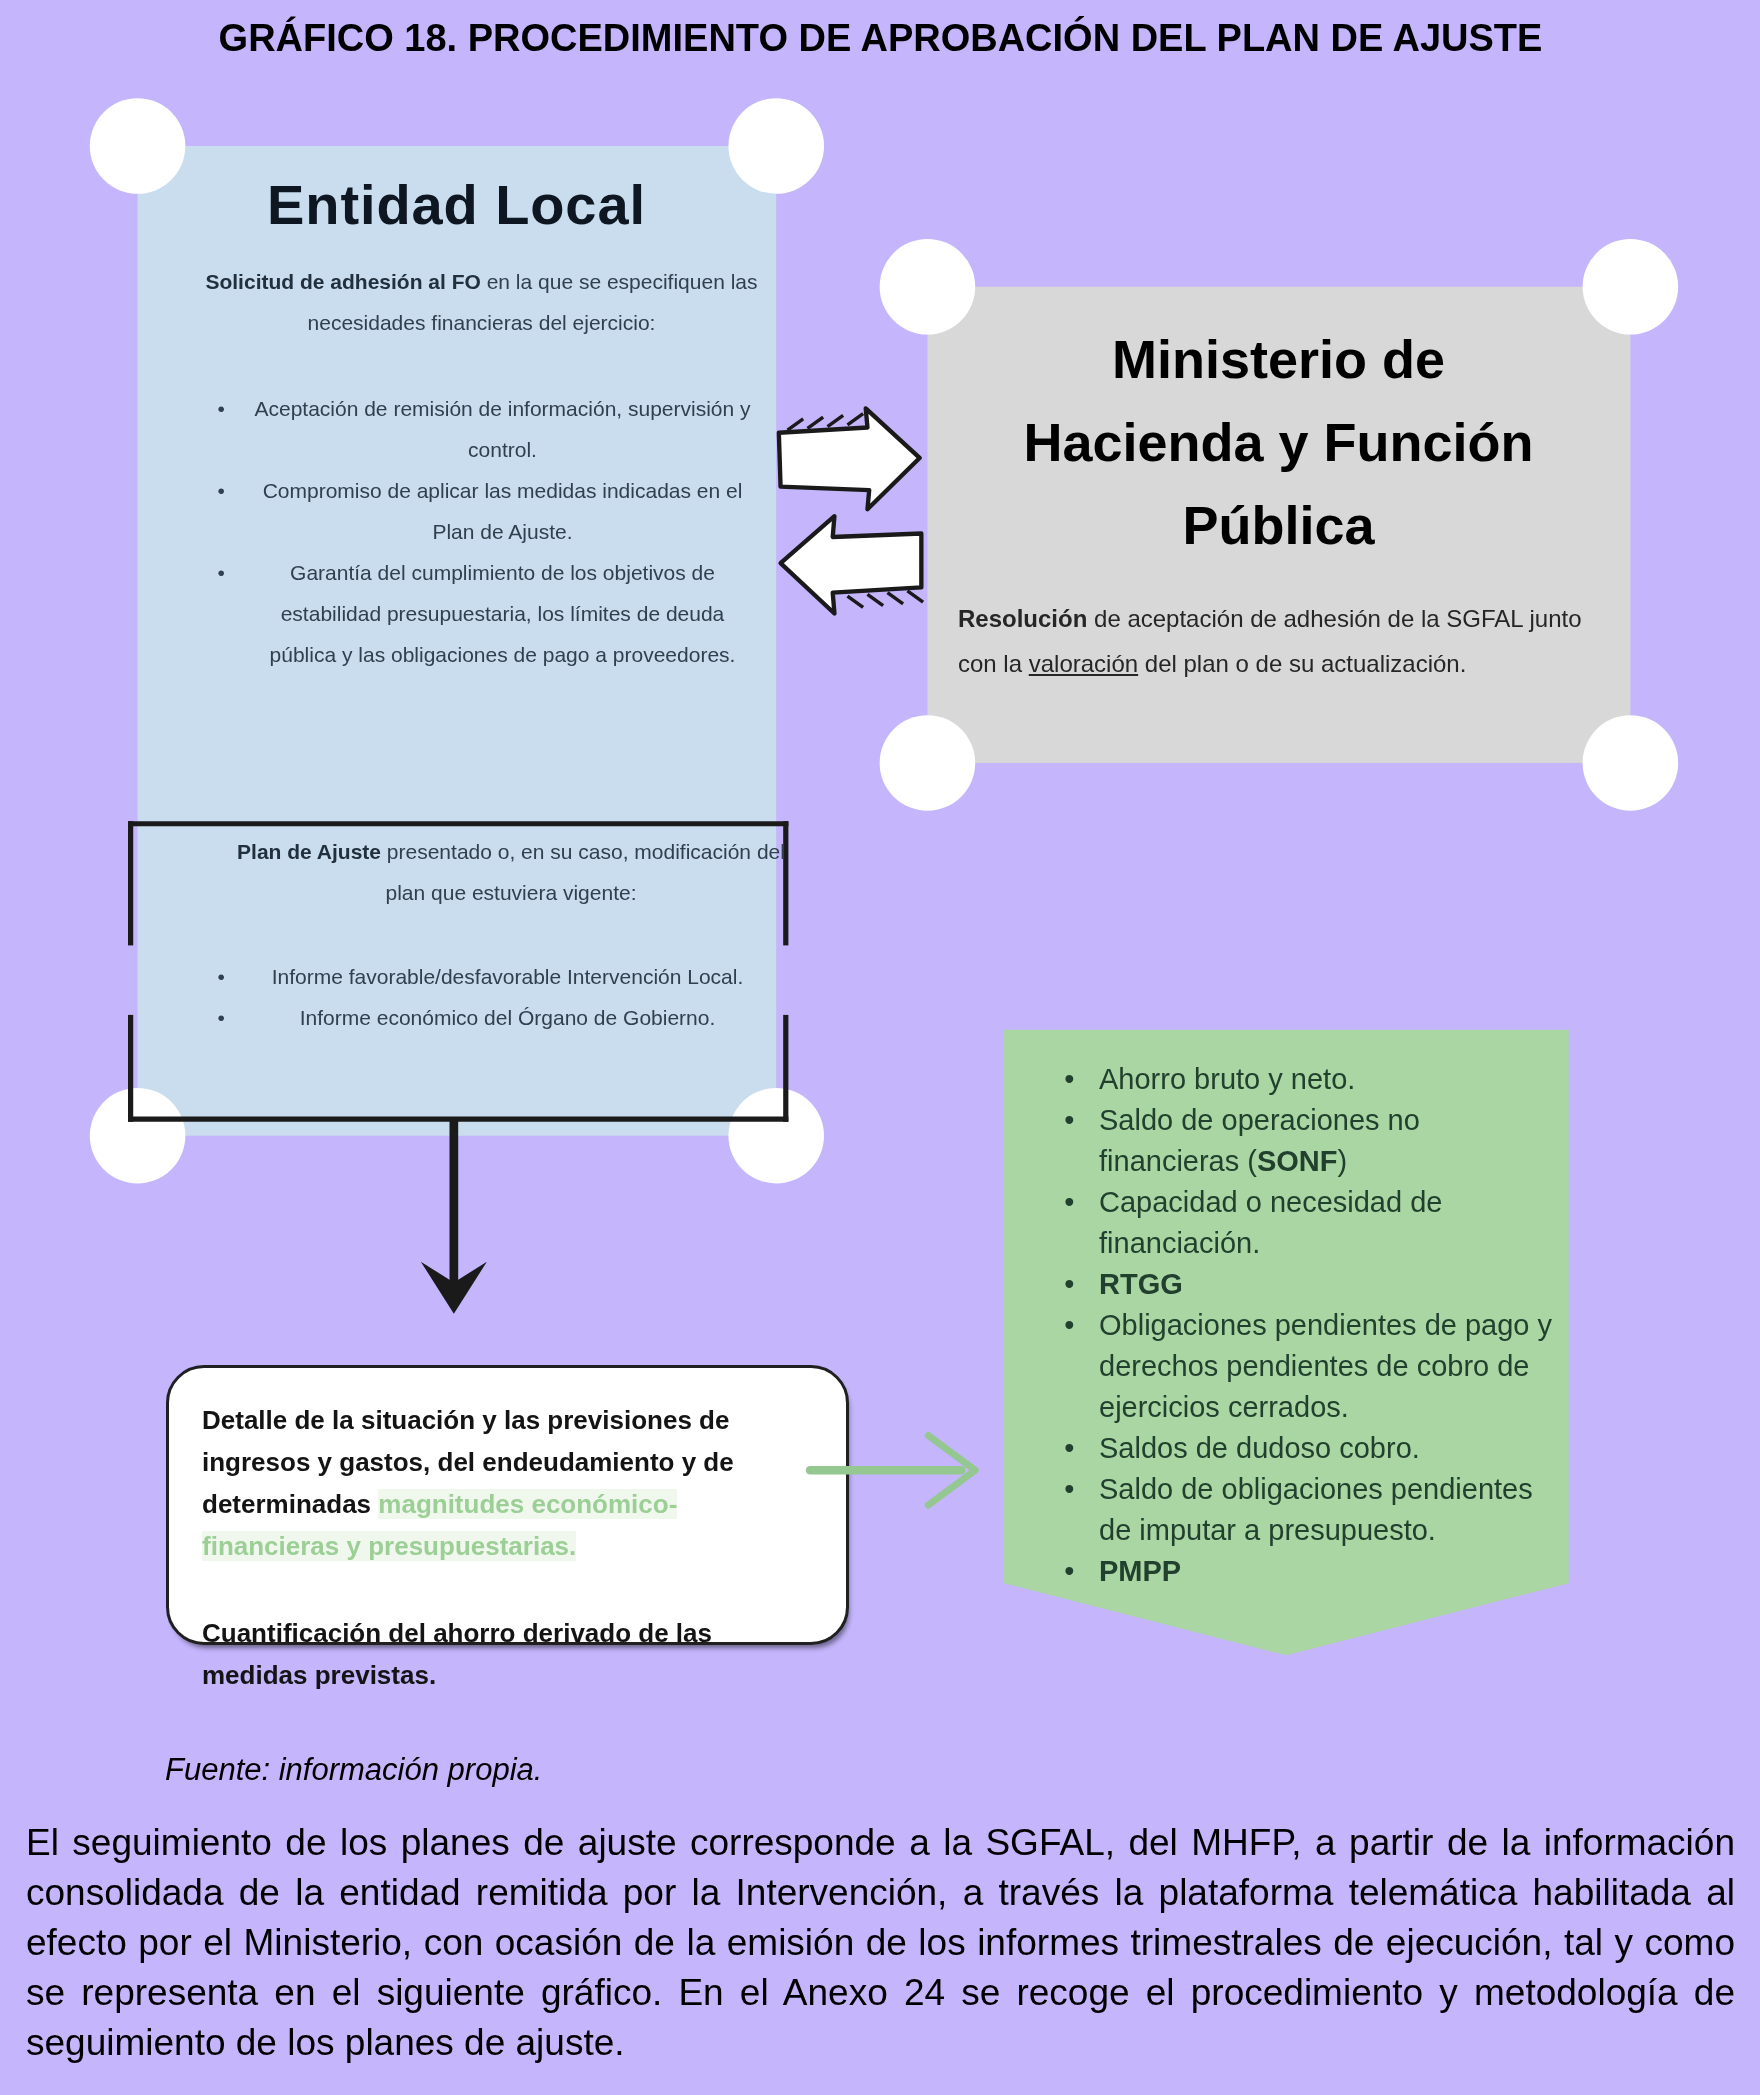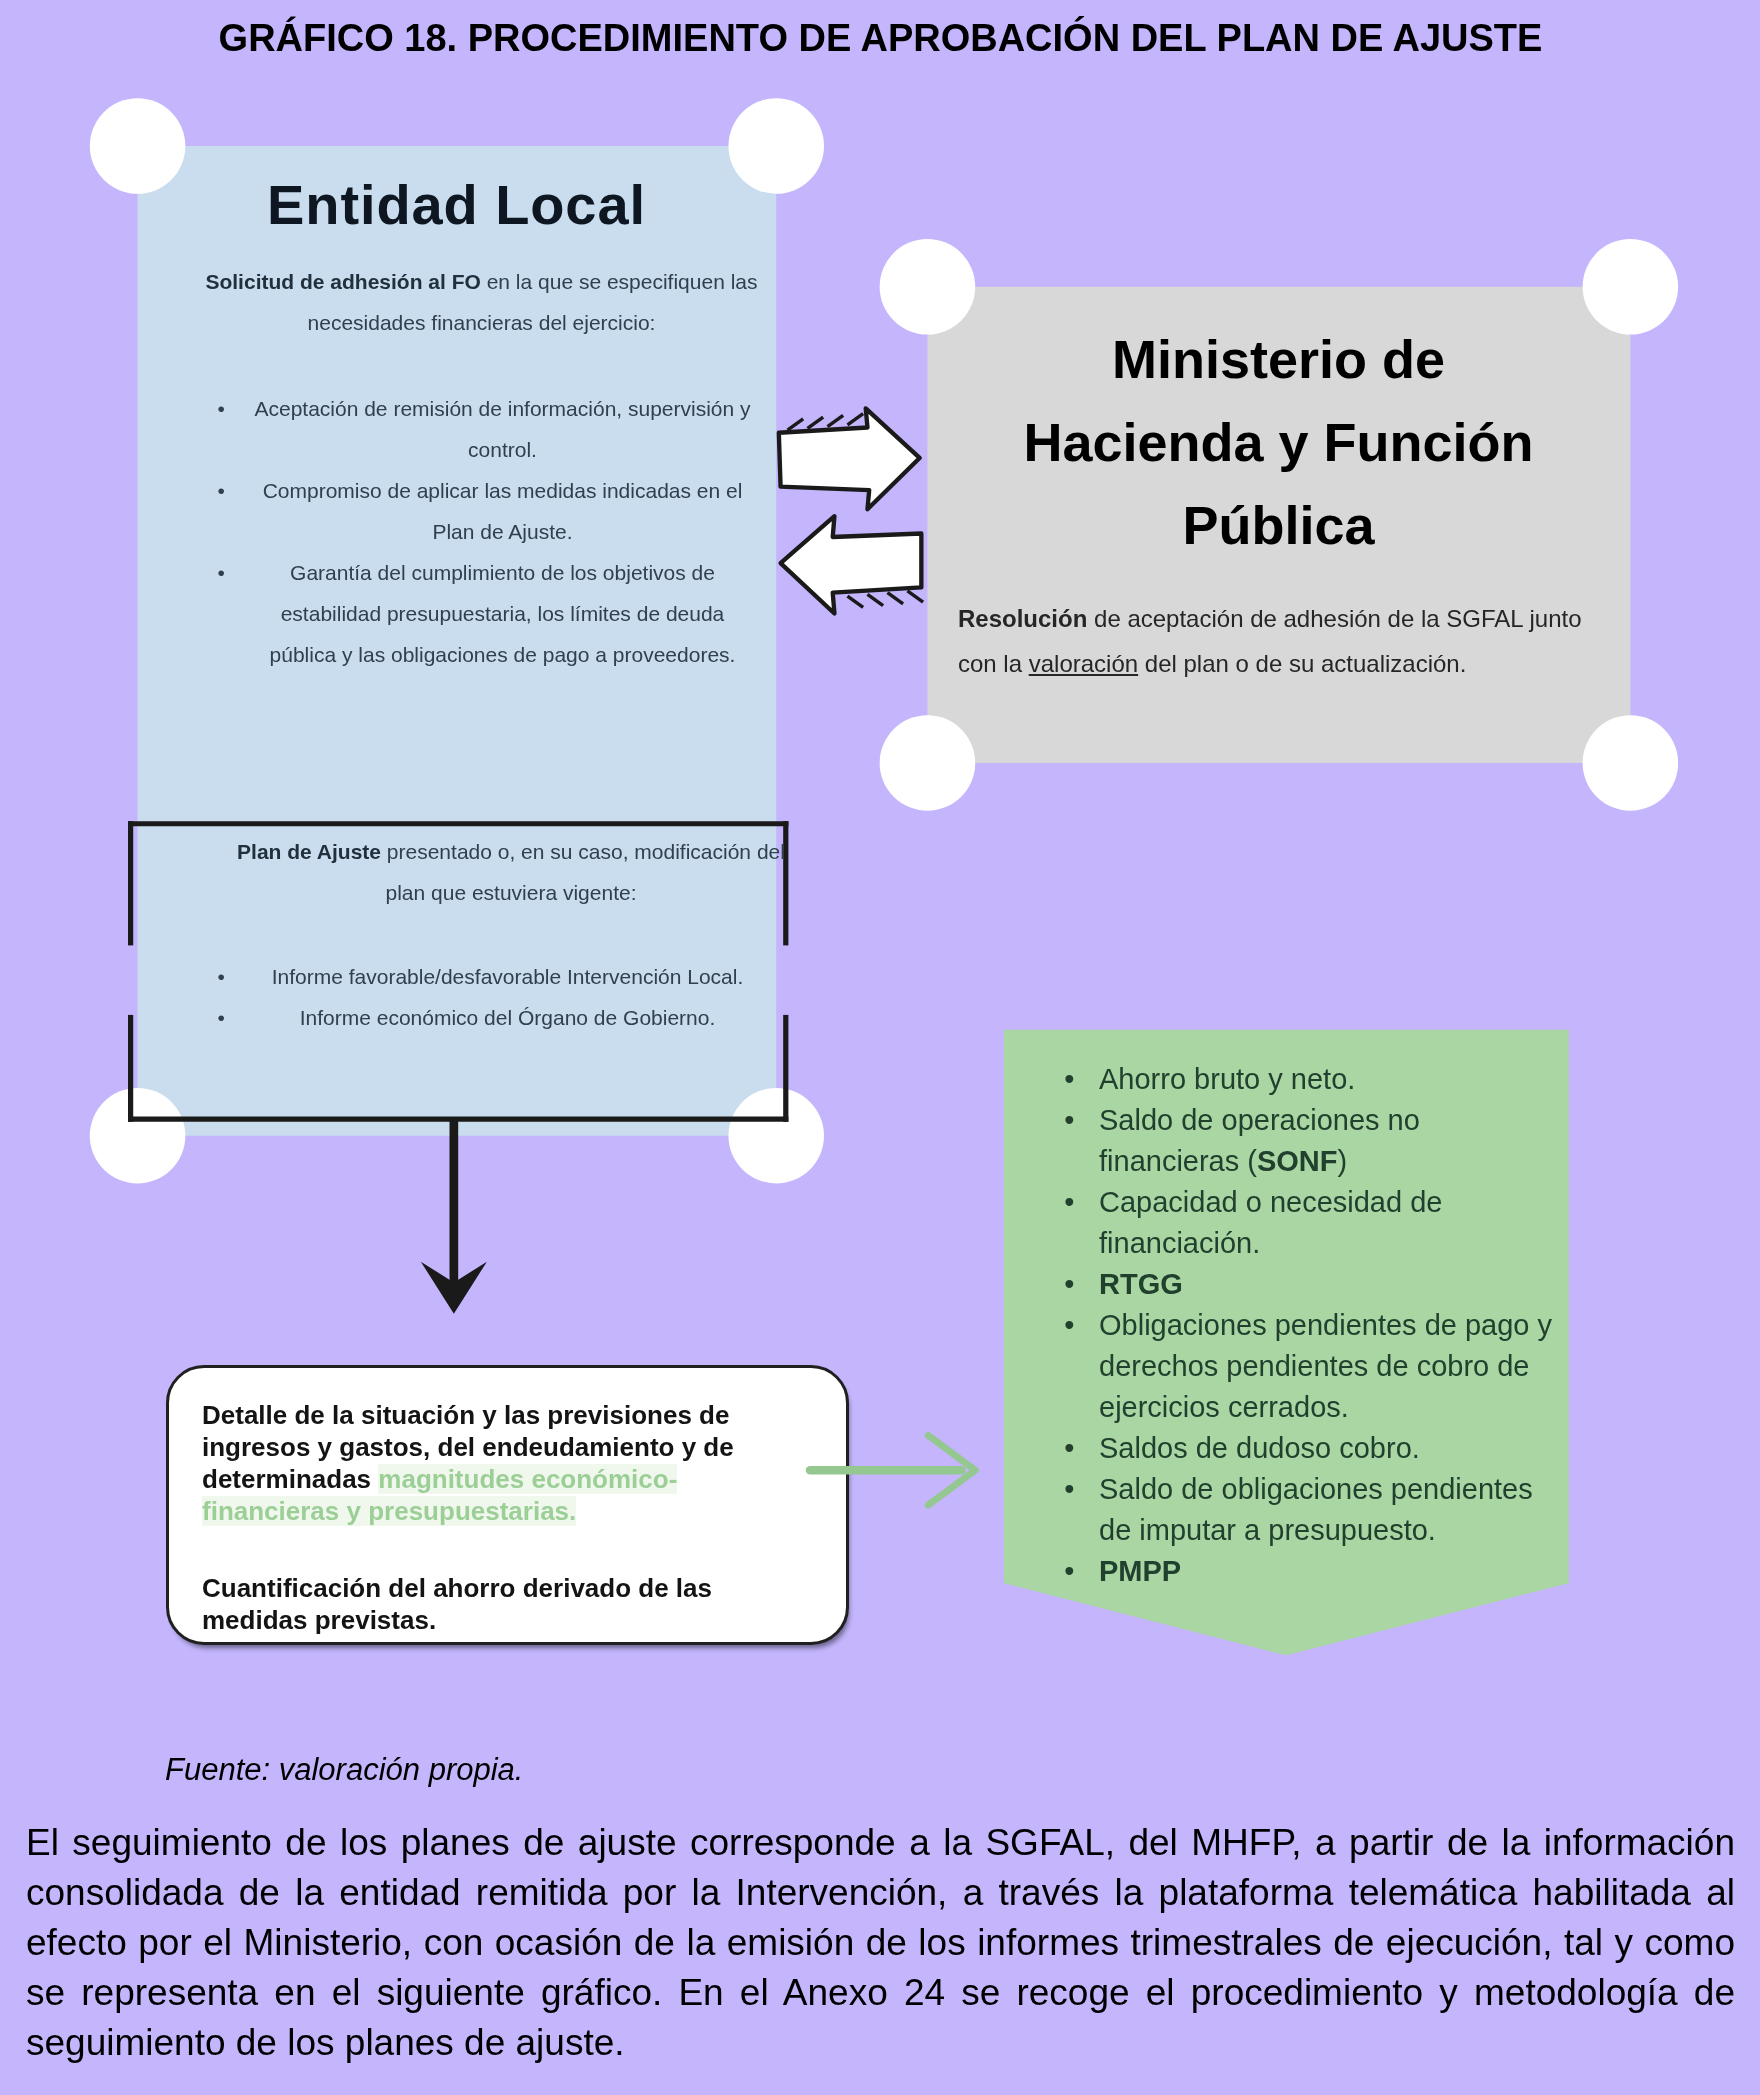"Detalle de la situación y" .detalle-box p { line-height: 32px -> 42px }
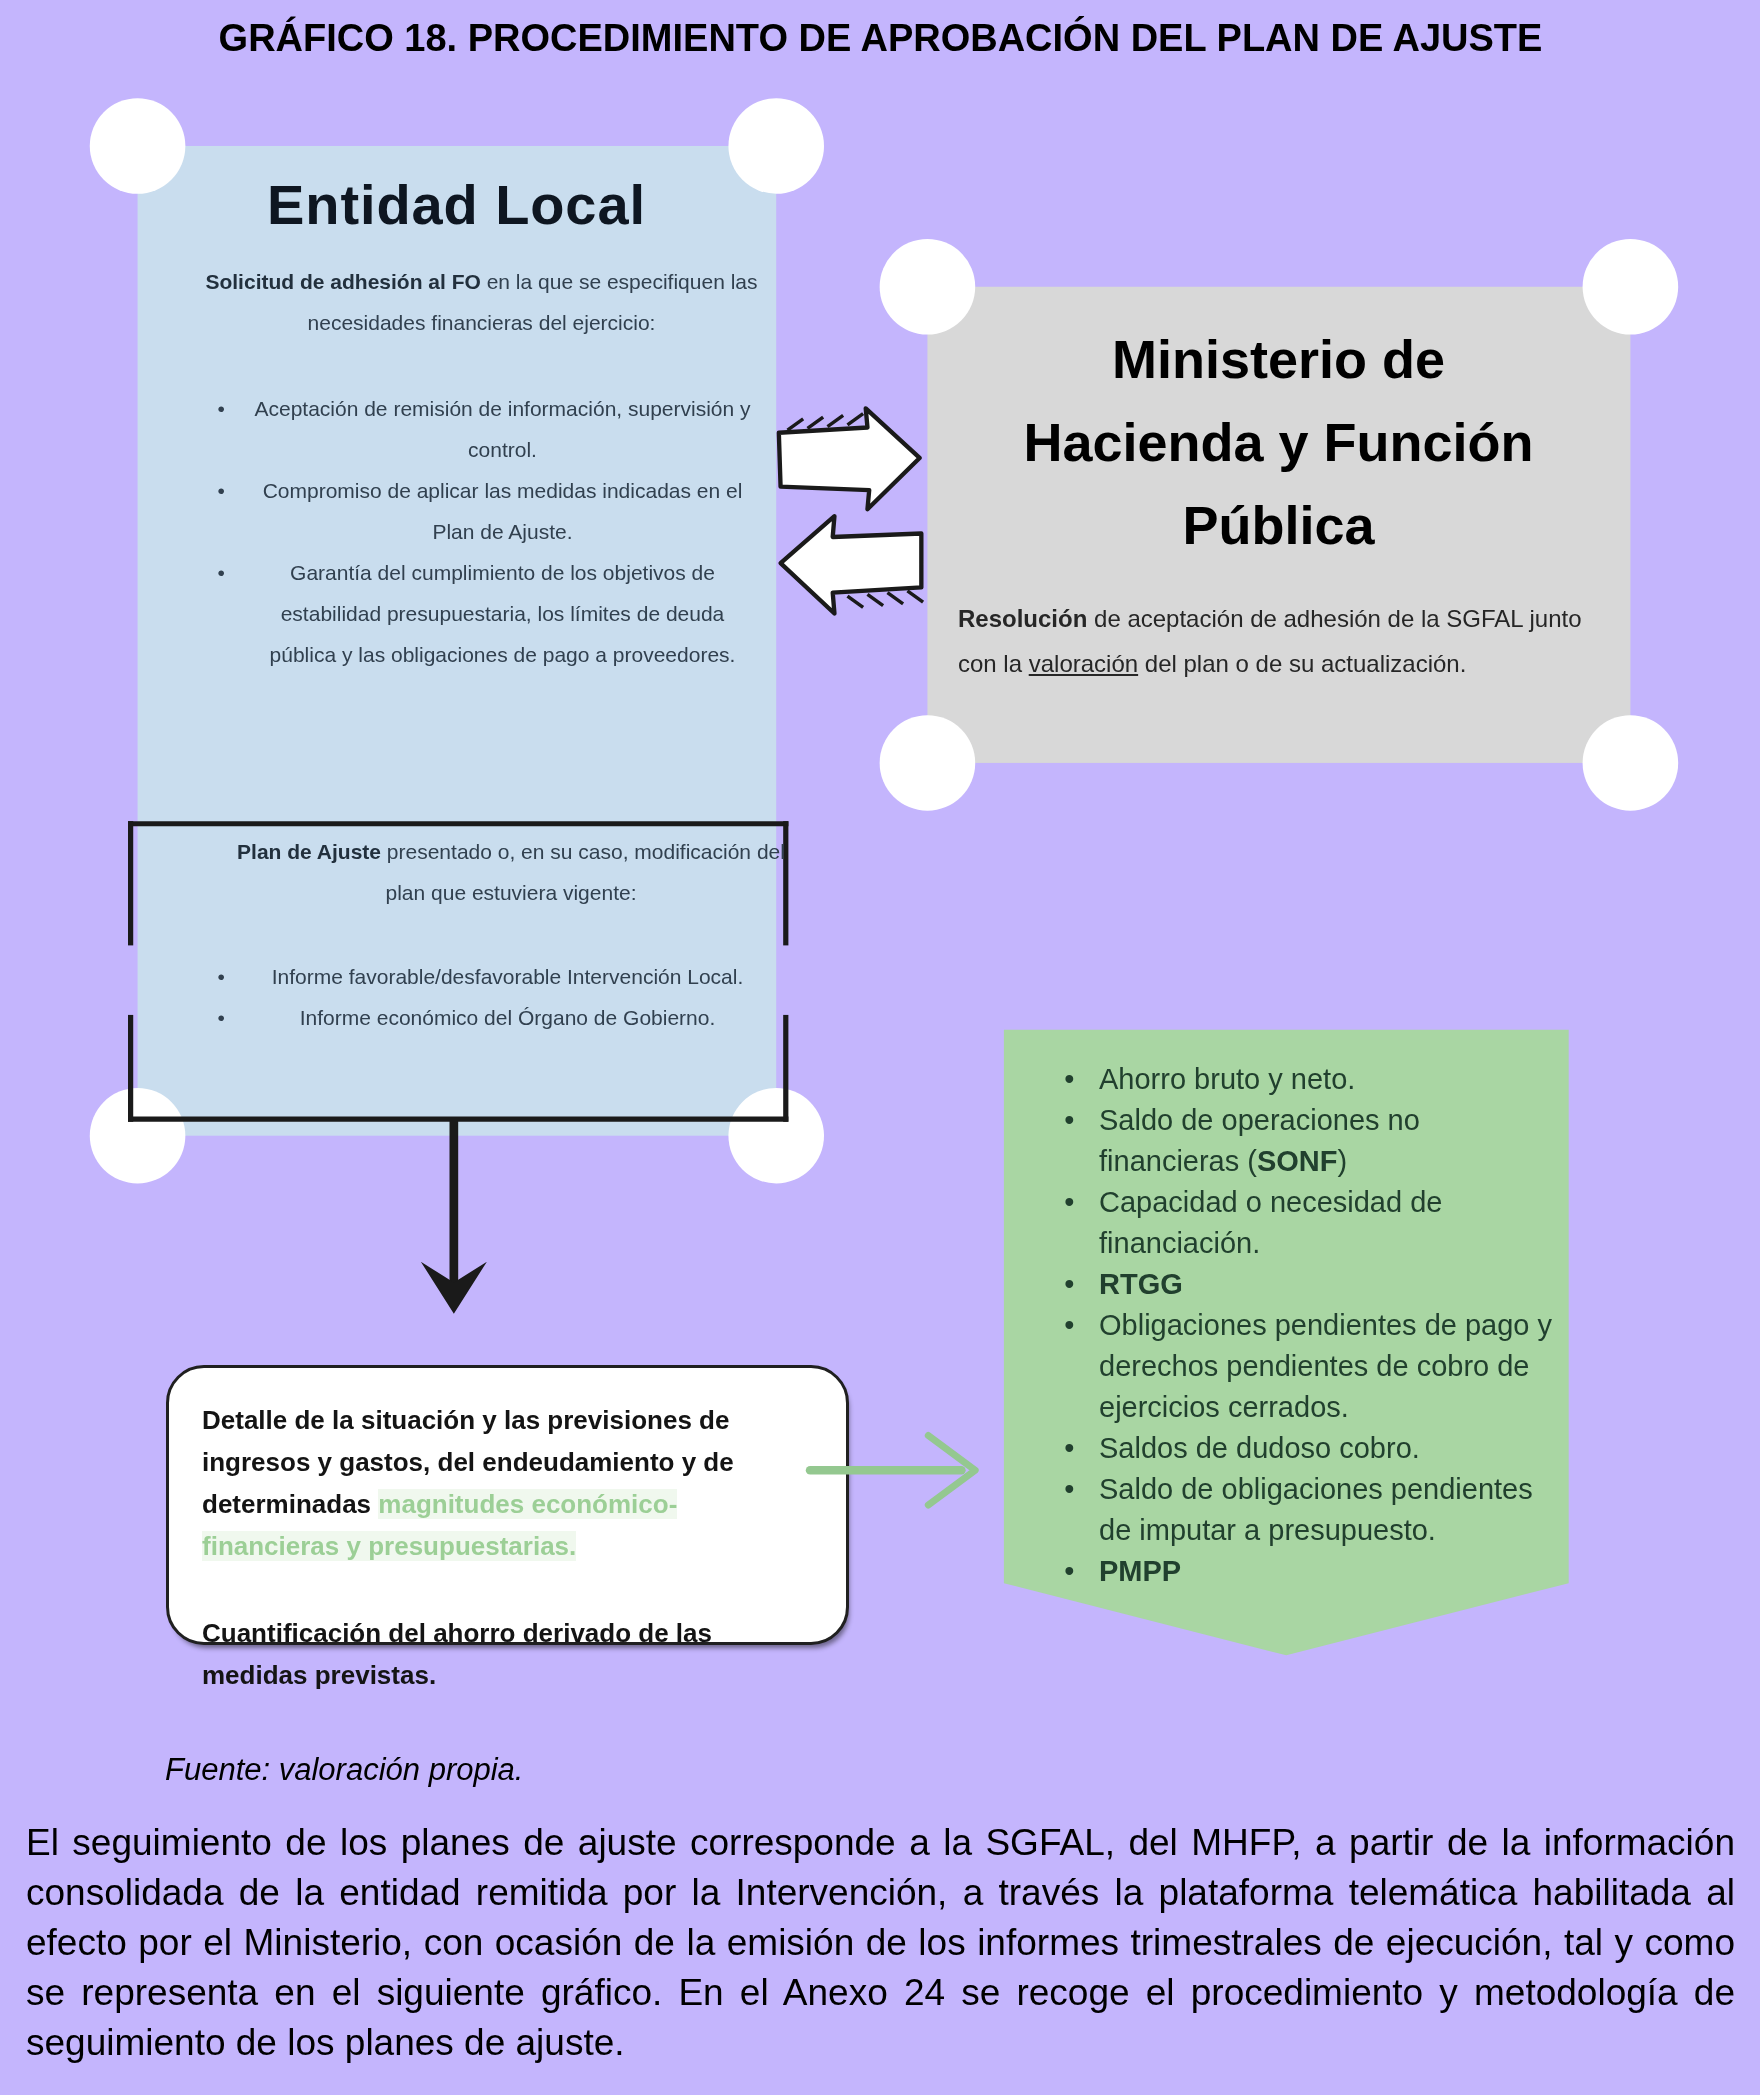"Fuente: valoración propia." p.abs { text: valoración -> información }
